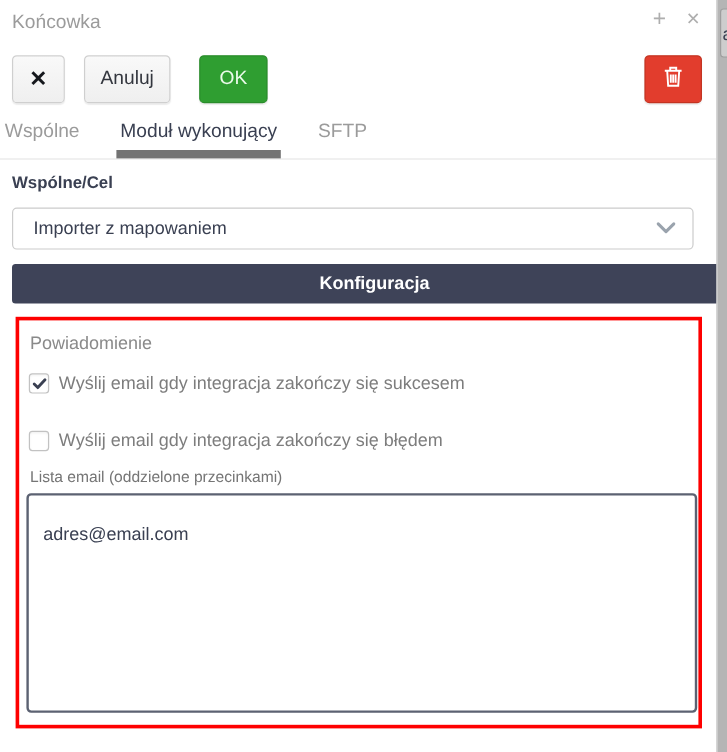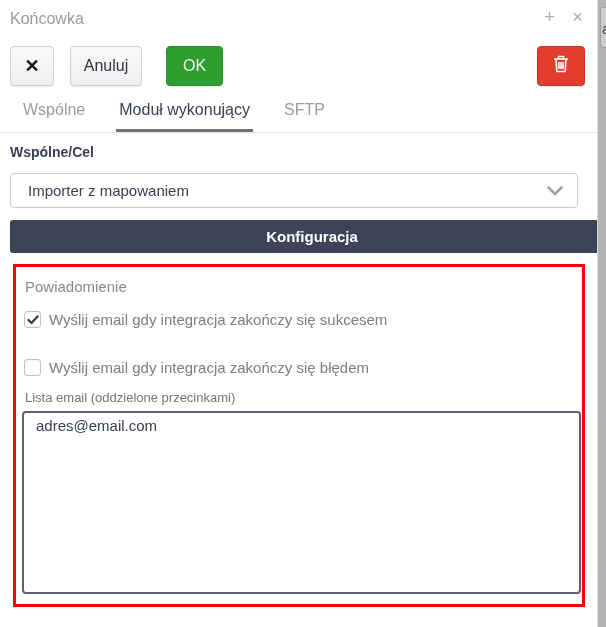"Wspólne" .tabs { padding-left: 20px -> 1px }
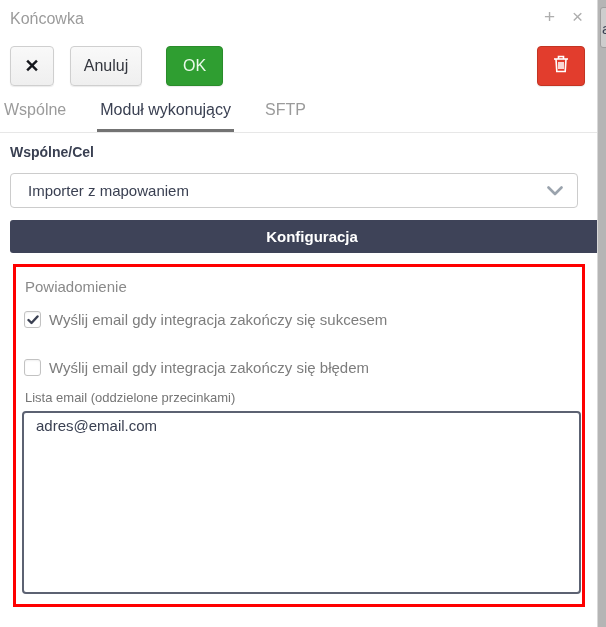"Moduł wykonujący" .tab.active { border-bottom: 3px solid #737373 -> 7px solid #737373 }
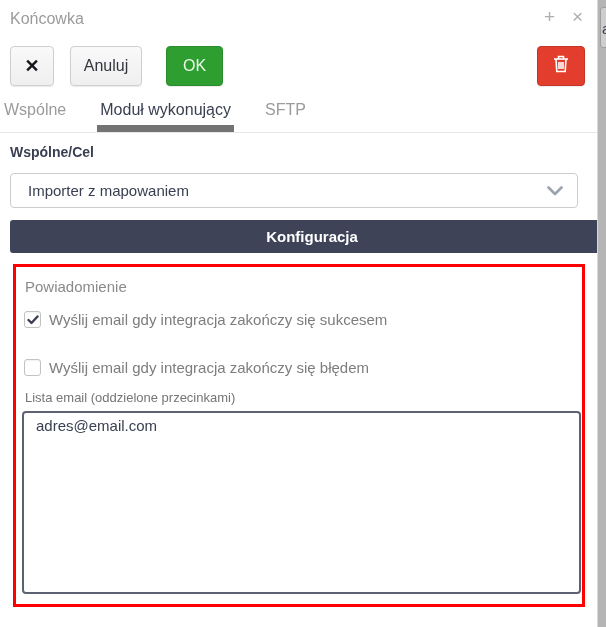"adres@email.com" .emails-area { padding: 4px 12px -> 24px 12px }
